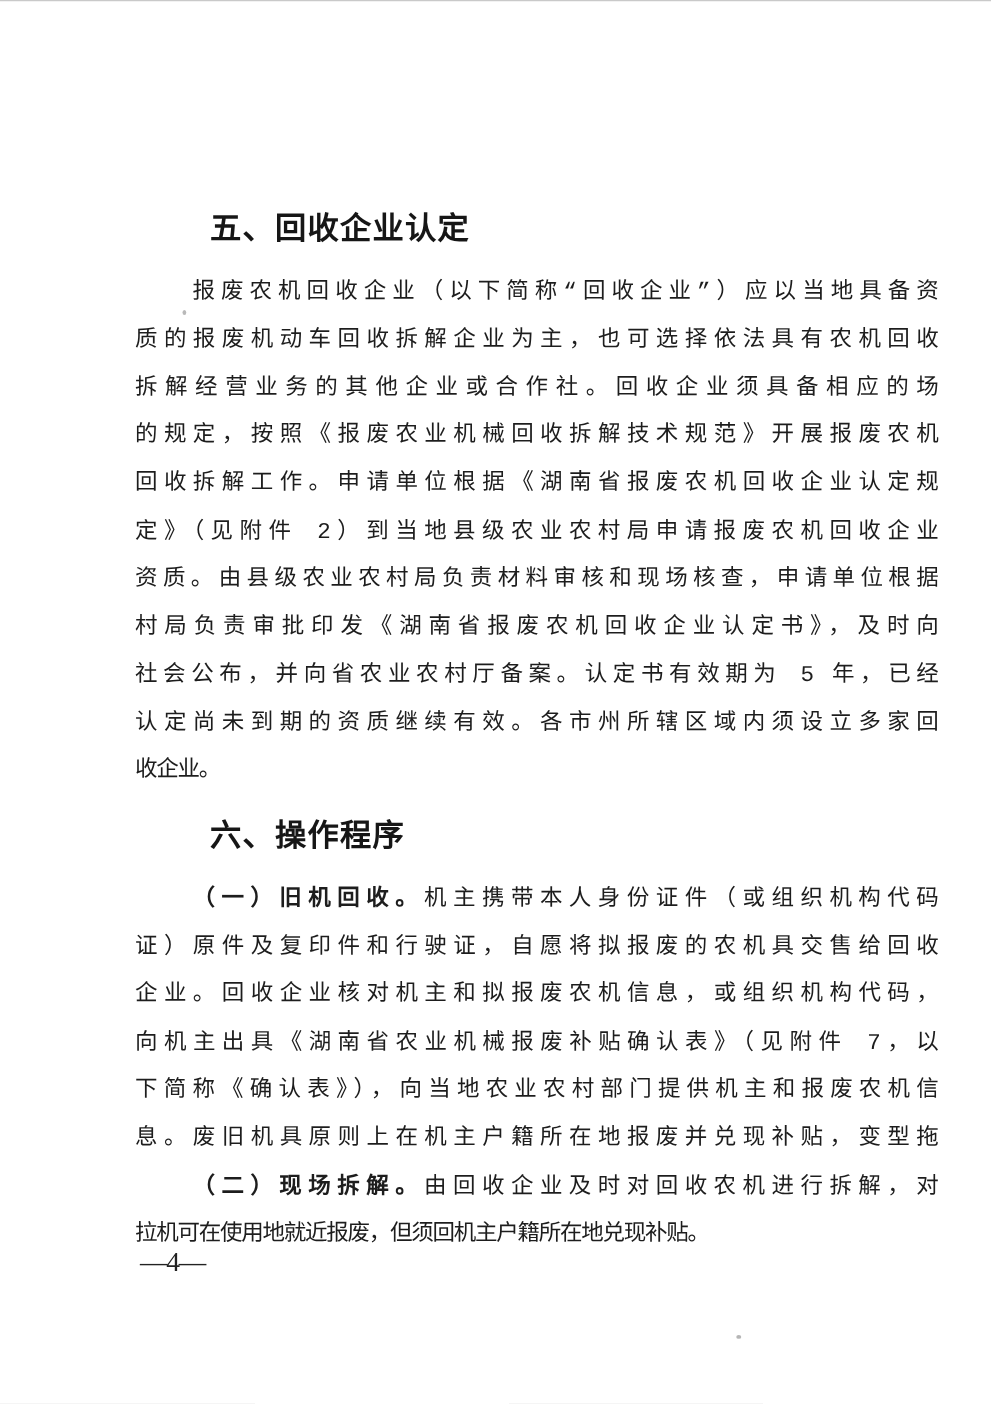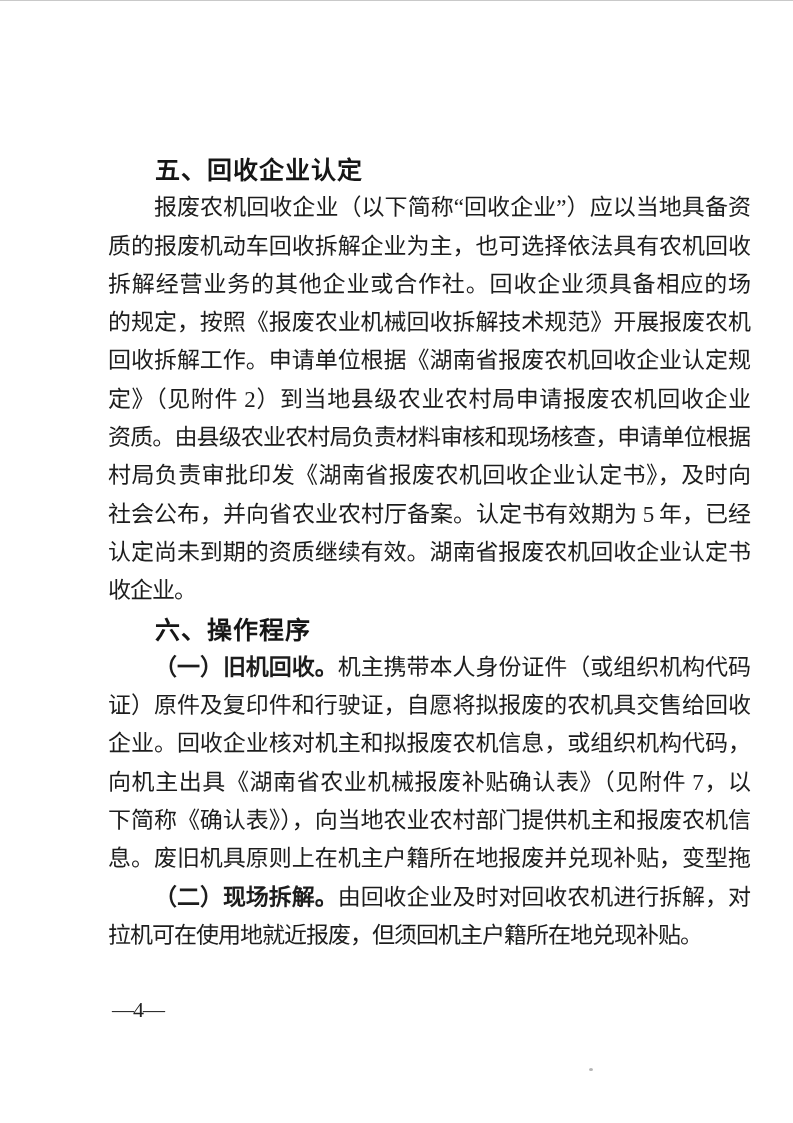"五、回收企业认定" .heading { margin: 0 -> 13px }
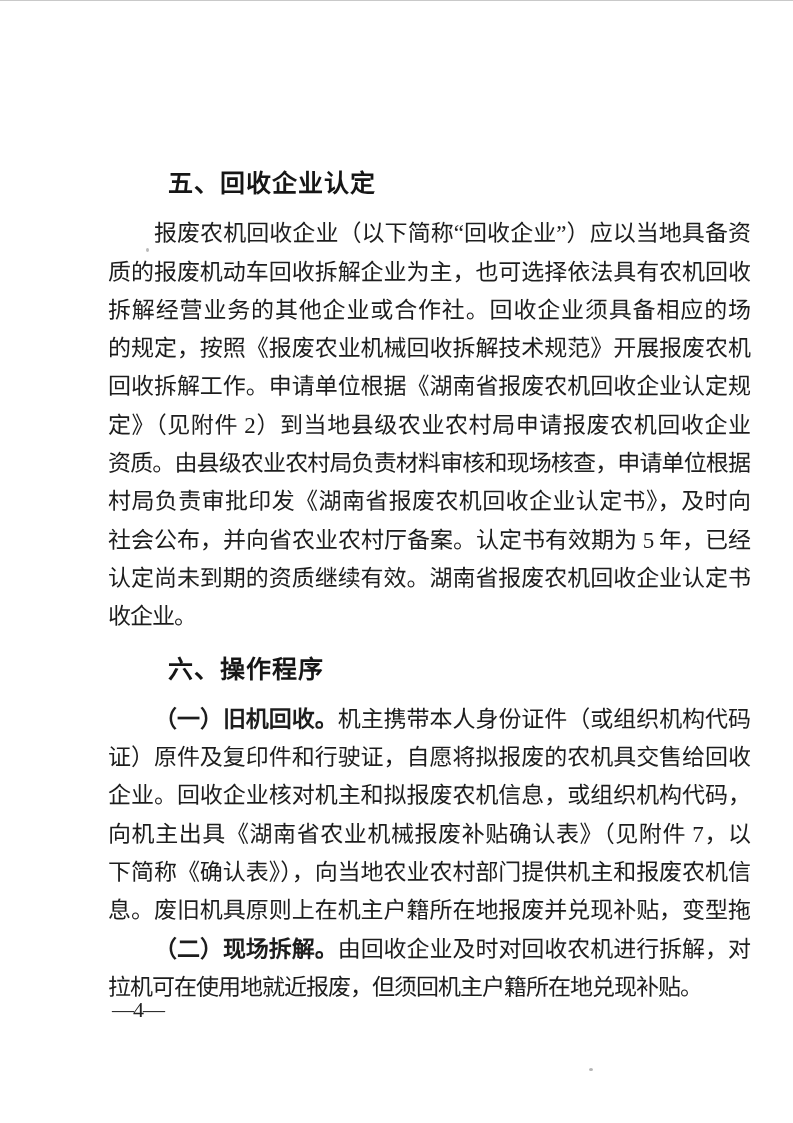"报废农机回收企业（以下简称“回收企业”）应以当地具备资" .line { font-family: none -> Liberation Mono, monospace; font-size: 23px -> 18px }
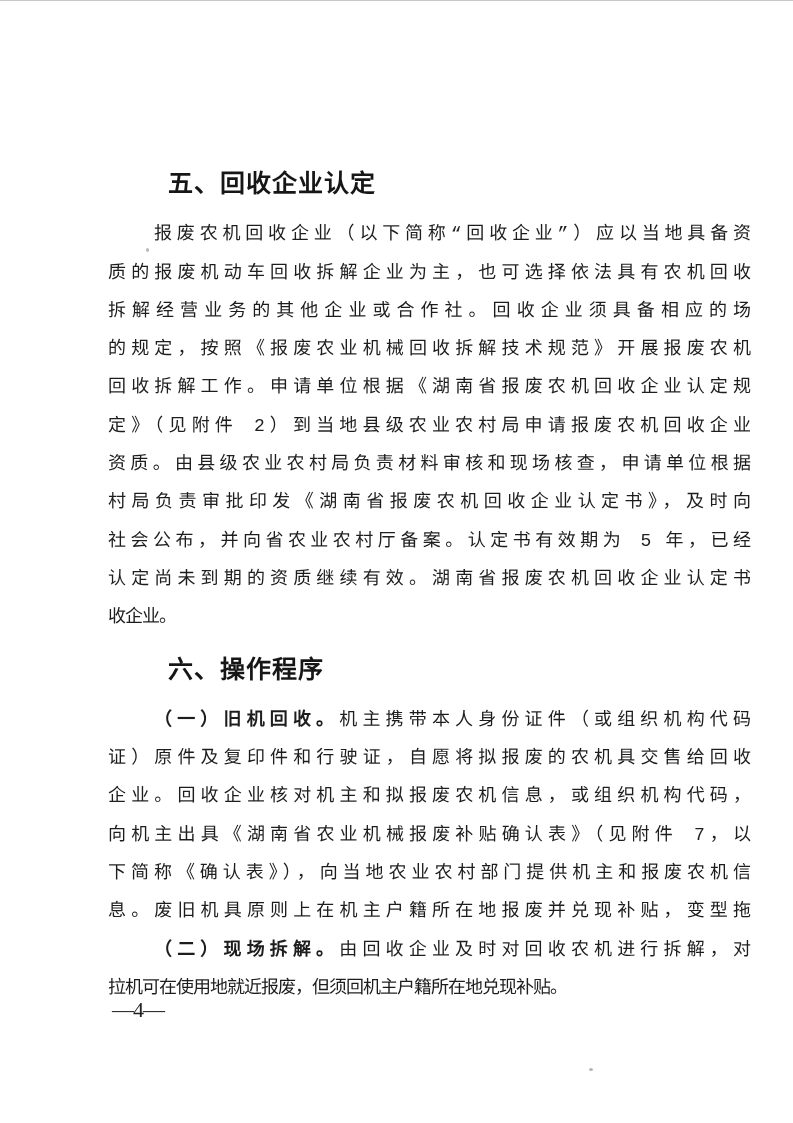"认定尚未到期的资质继续有效。湖南省报废农机回收企业认定书" p.line { text: 湖南省报废农机回收企业认定书 -> 各市州所辖区域内须设立多家回 }
